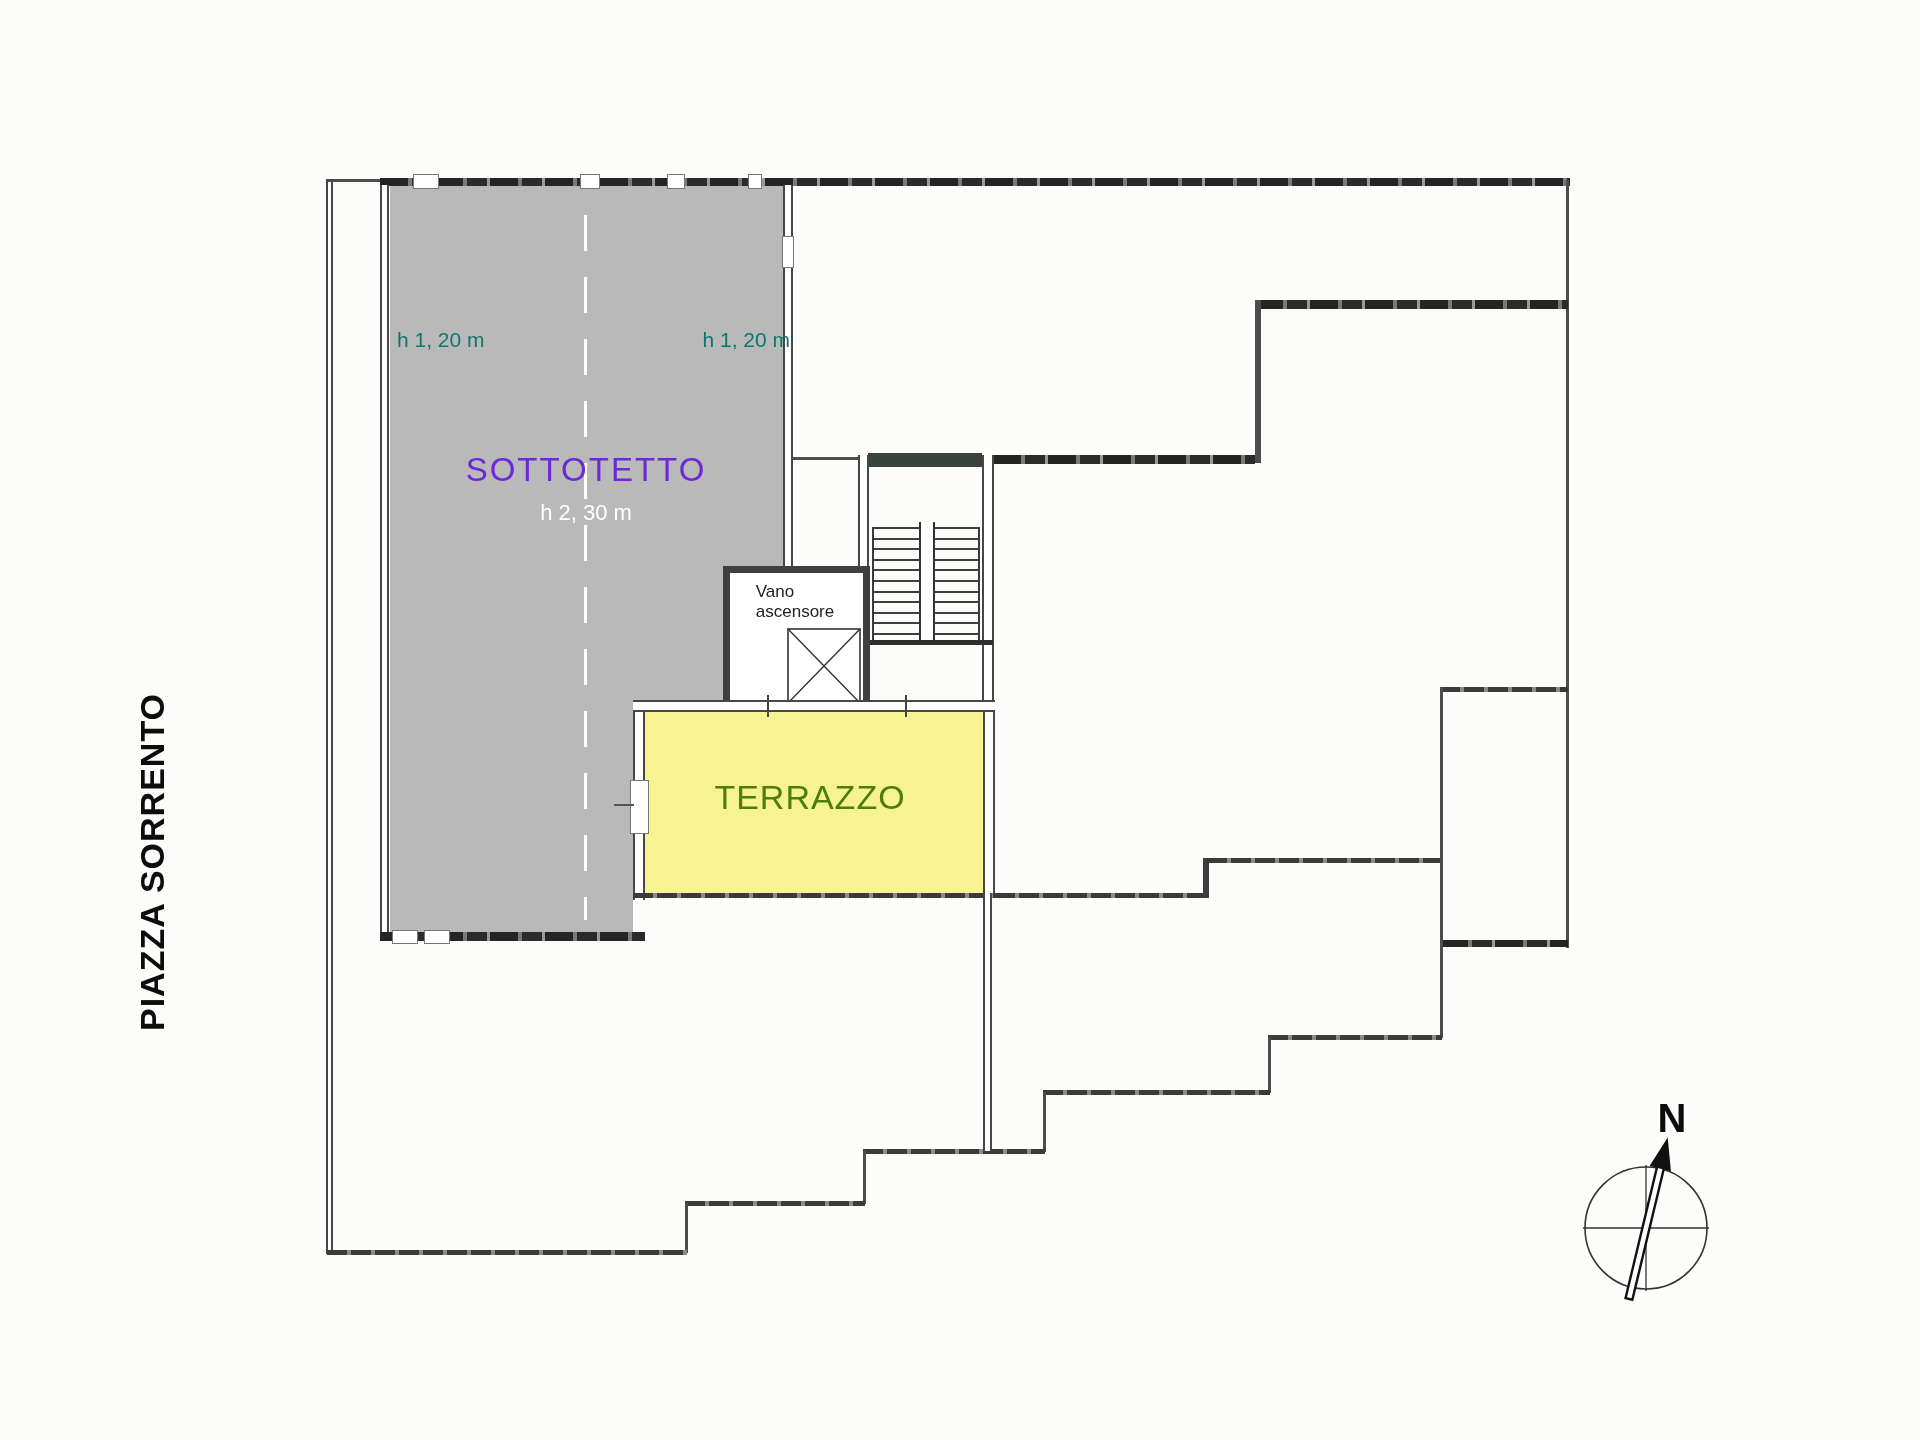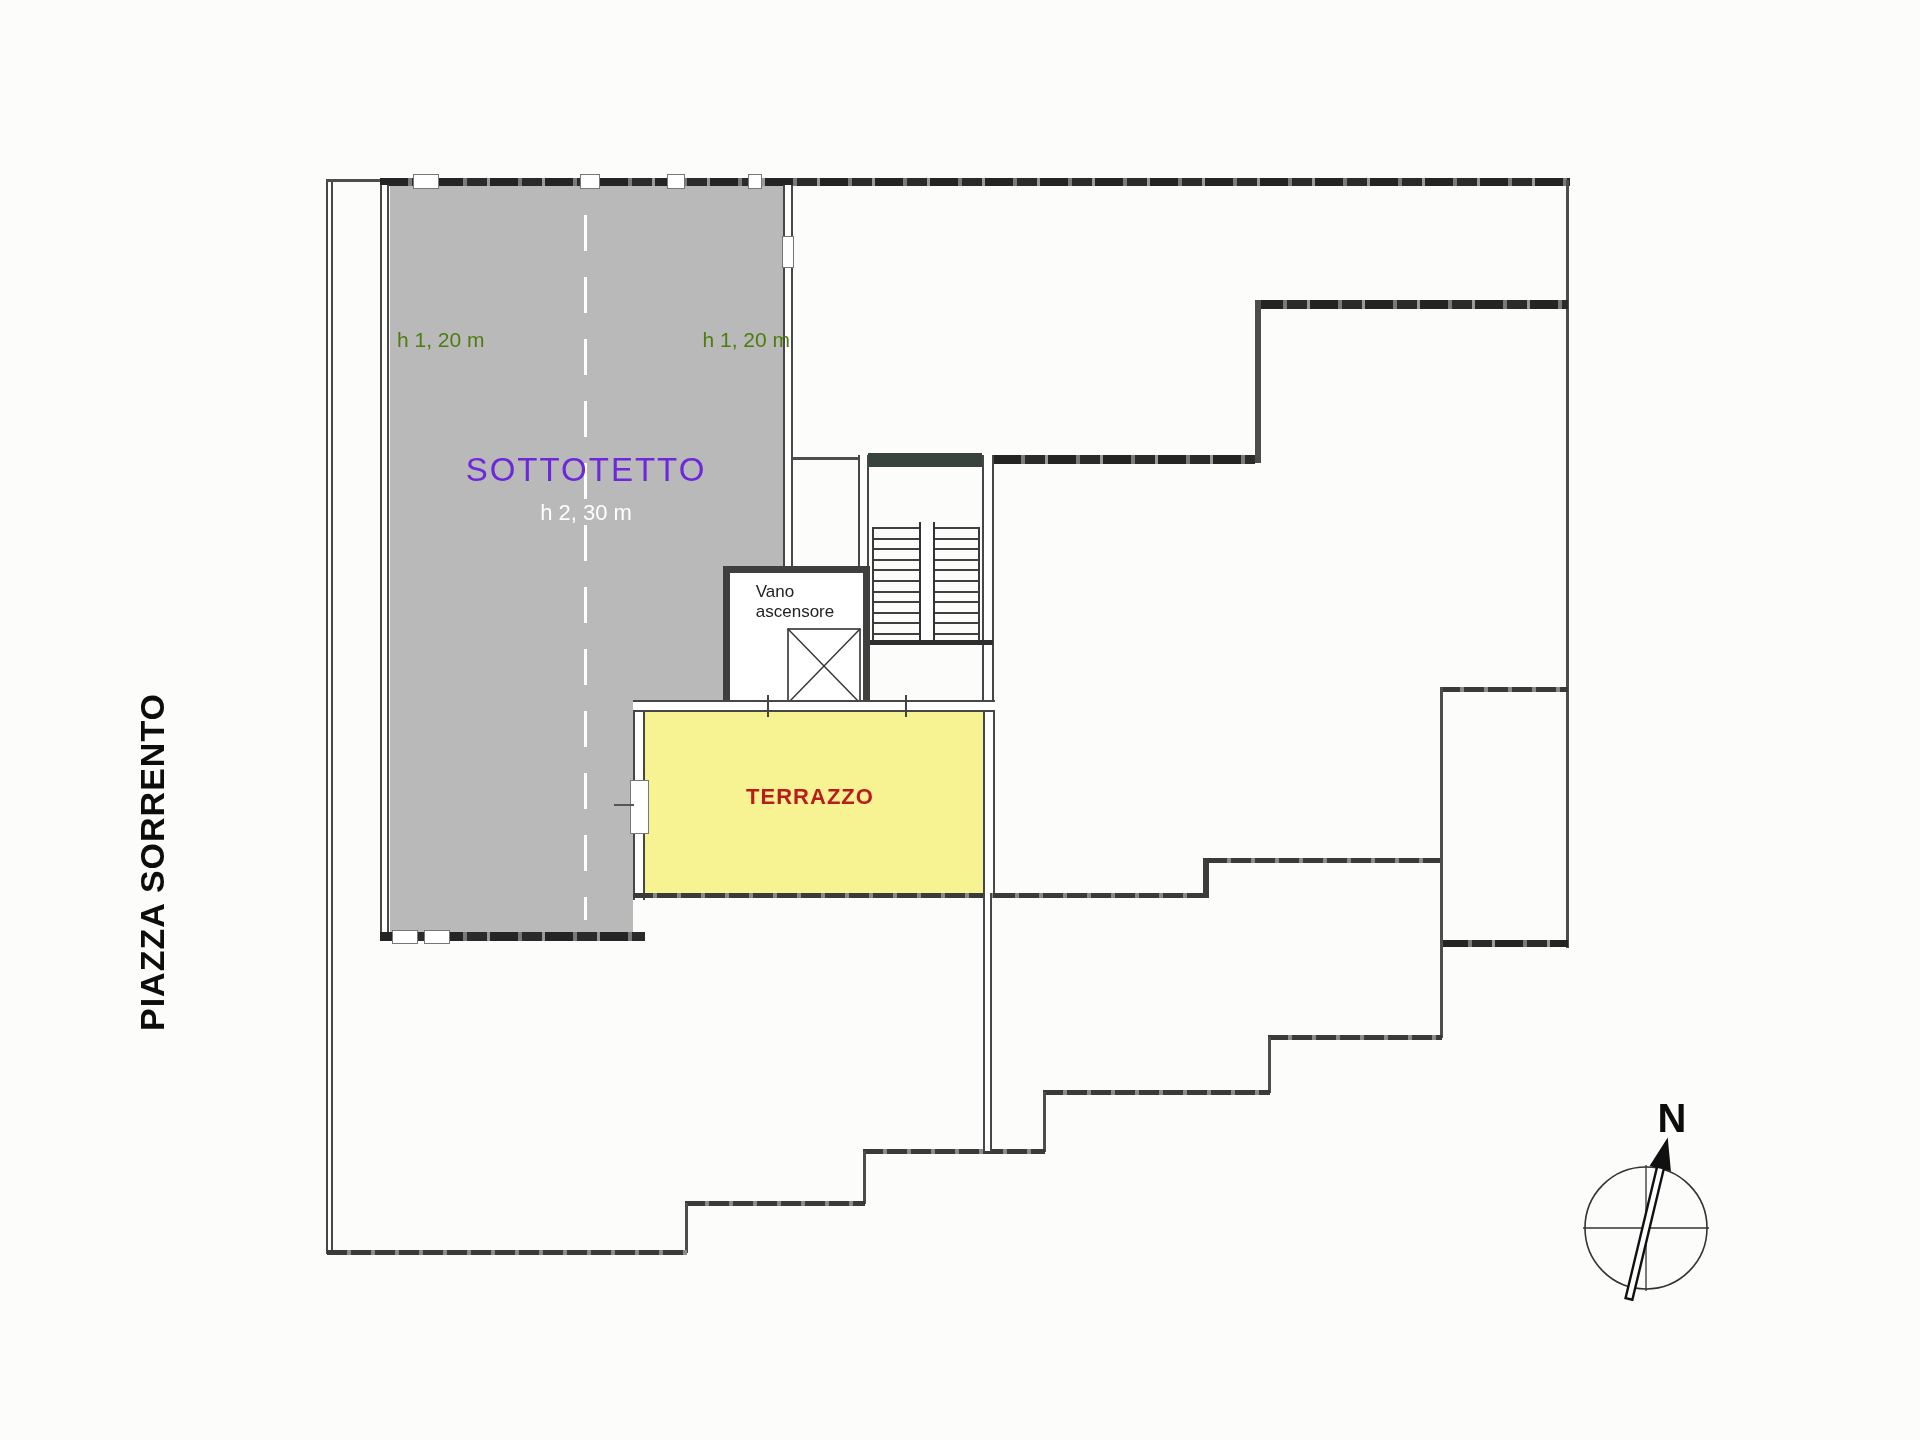"h 1, 20 m" .h-label { color: #4d7c0f -> #0f766e }
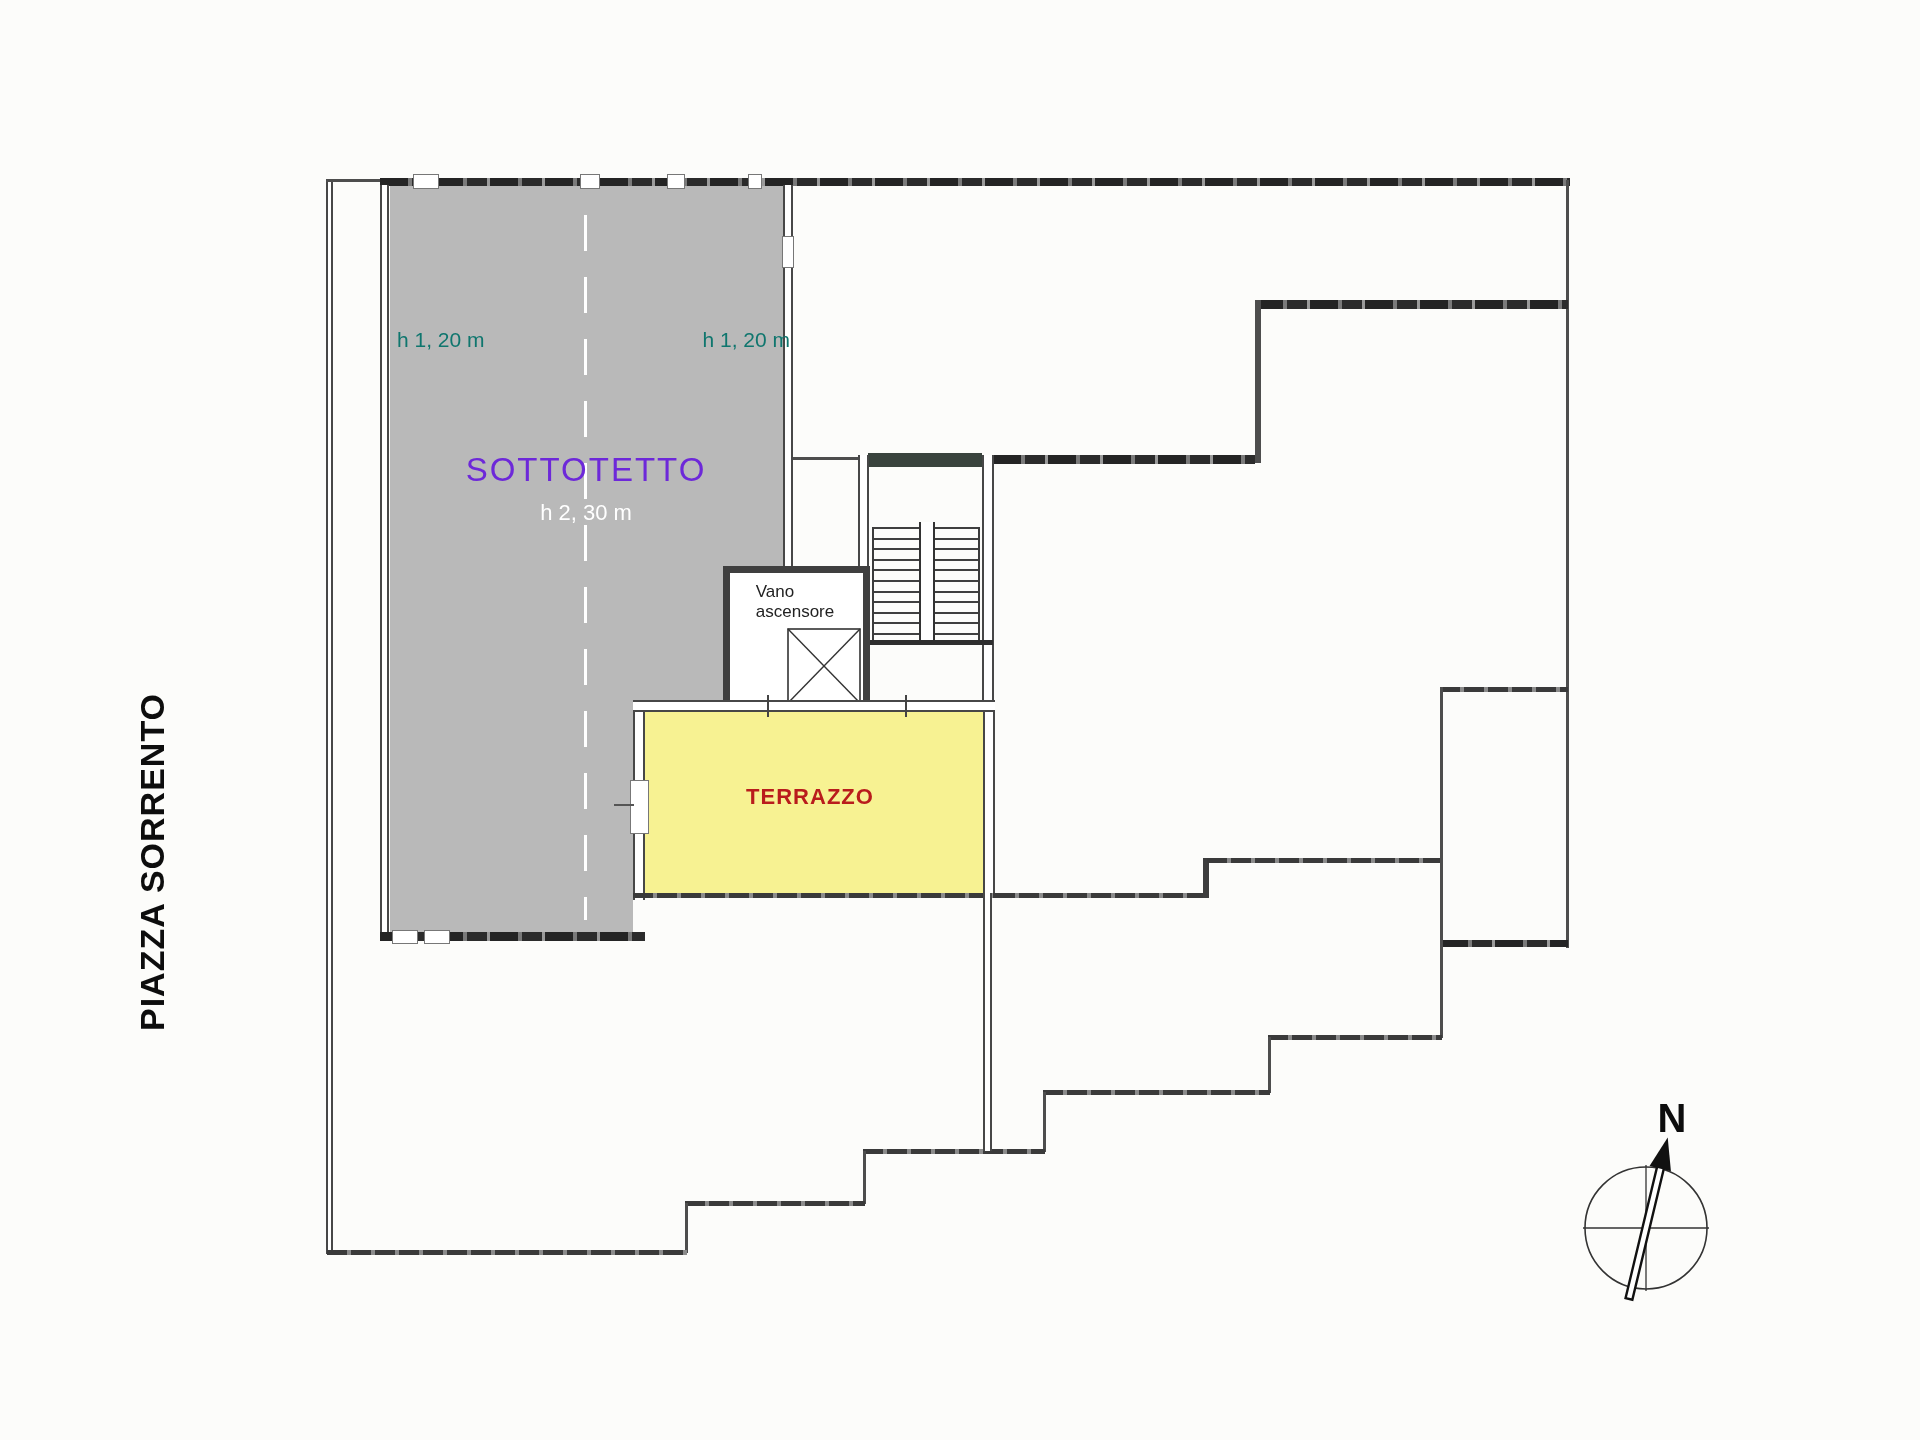"TERRAZZO" .terr-label { color: #b91c1c -> #4d7c0f; font-size: 22px -> 34px; font-weight: bold -> normal }
